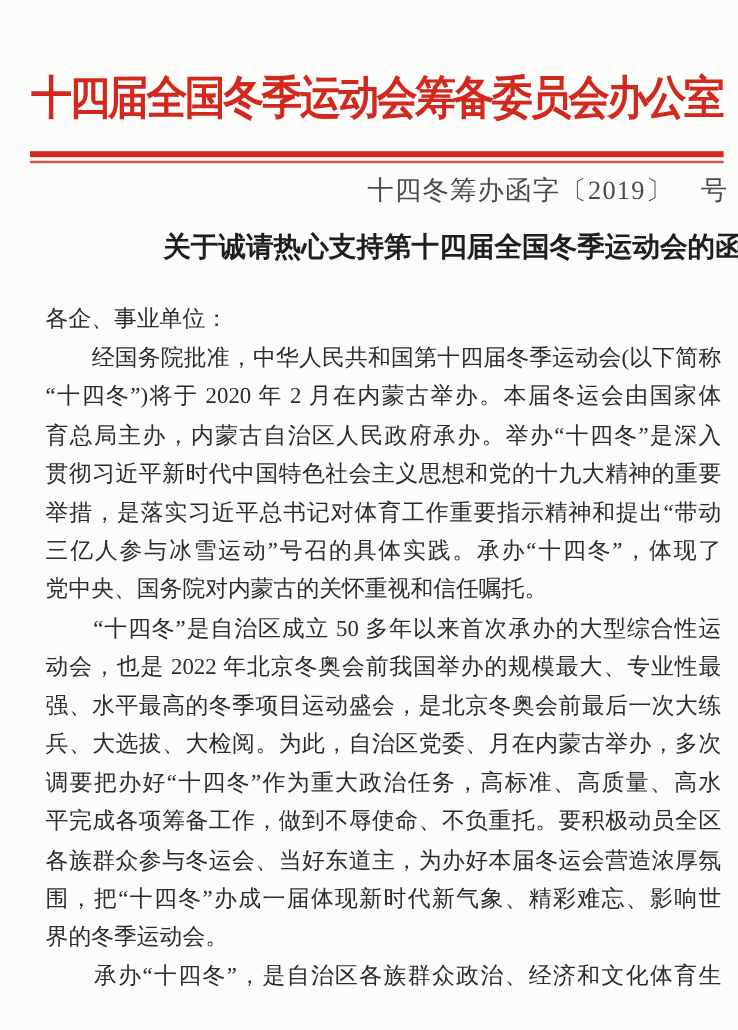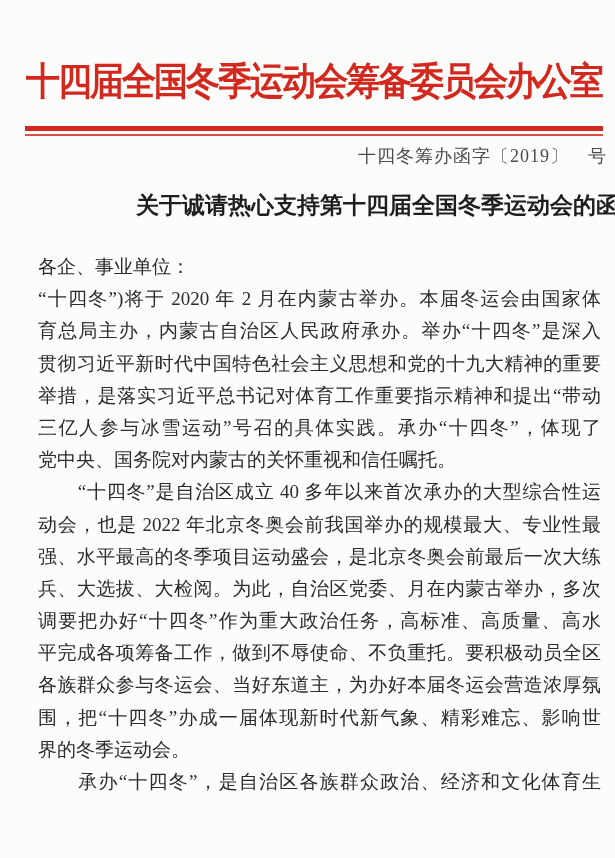"十四冬筹办函字〔2019〕 号" .ref { font-size: 18px -> 22px }
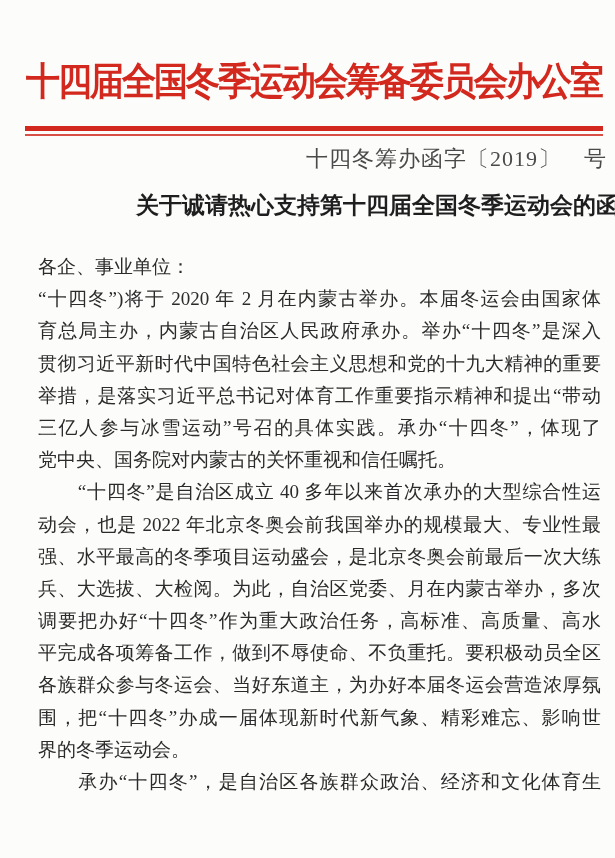"经国务院批准，中华人民共和国第十四届冬季运动会(以下简称" p.line { html: none -> <p> 经国务院批准，中华人民共和国第十四届冬季运动会(以下简称</p> }
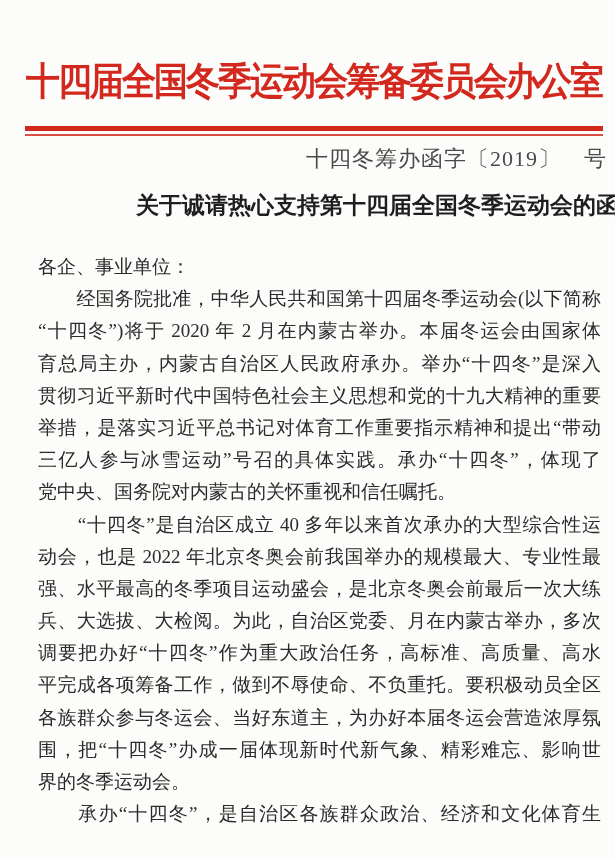"“十四冬”是自治区成立 40 多年以来首次承办的大型综合性运" p.line { text: 40 -> 50 }
